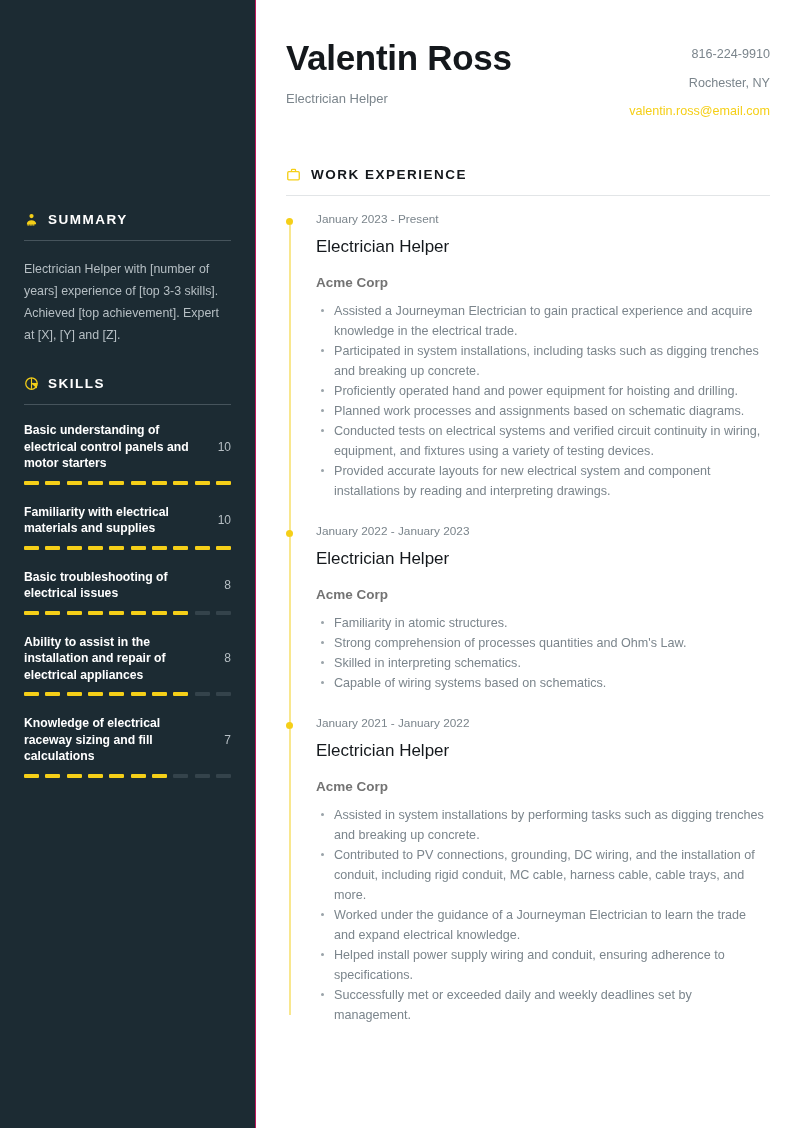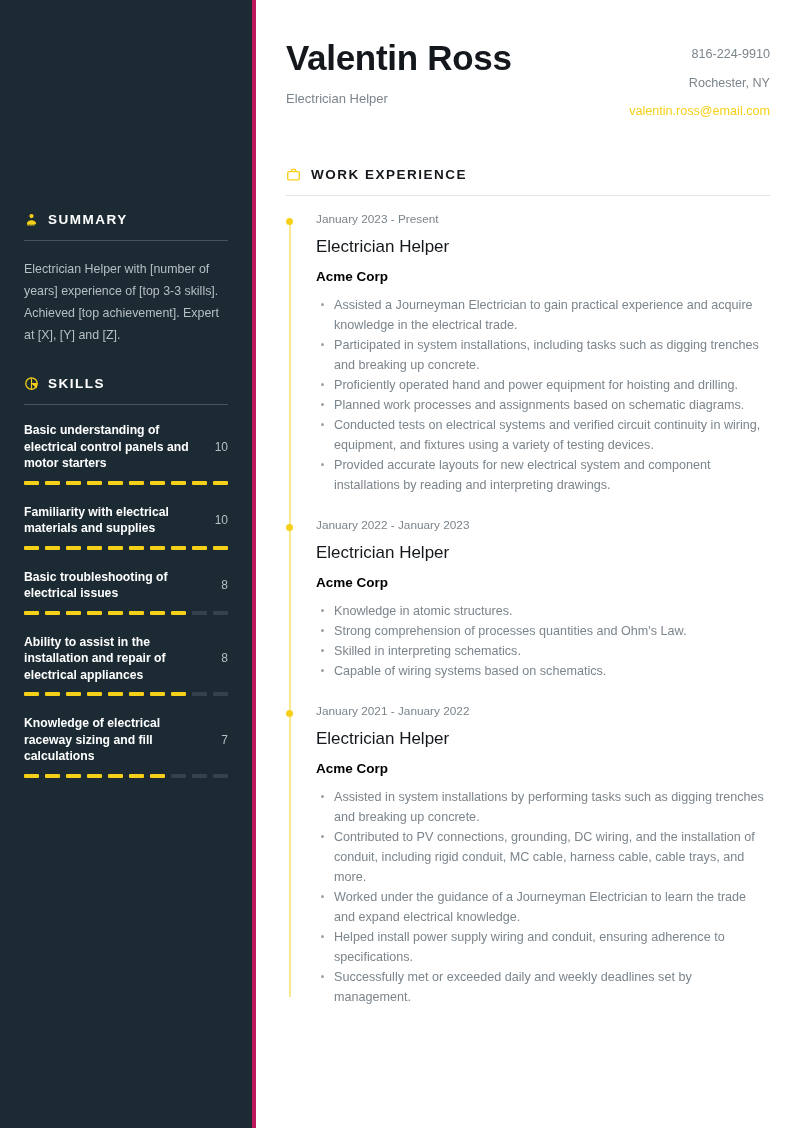"SUMMARY" .sidebar { border-right: 4px solid #be185d -> 1px solid #be185d }
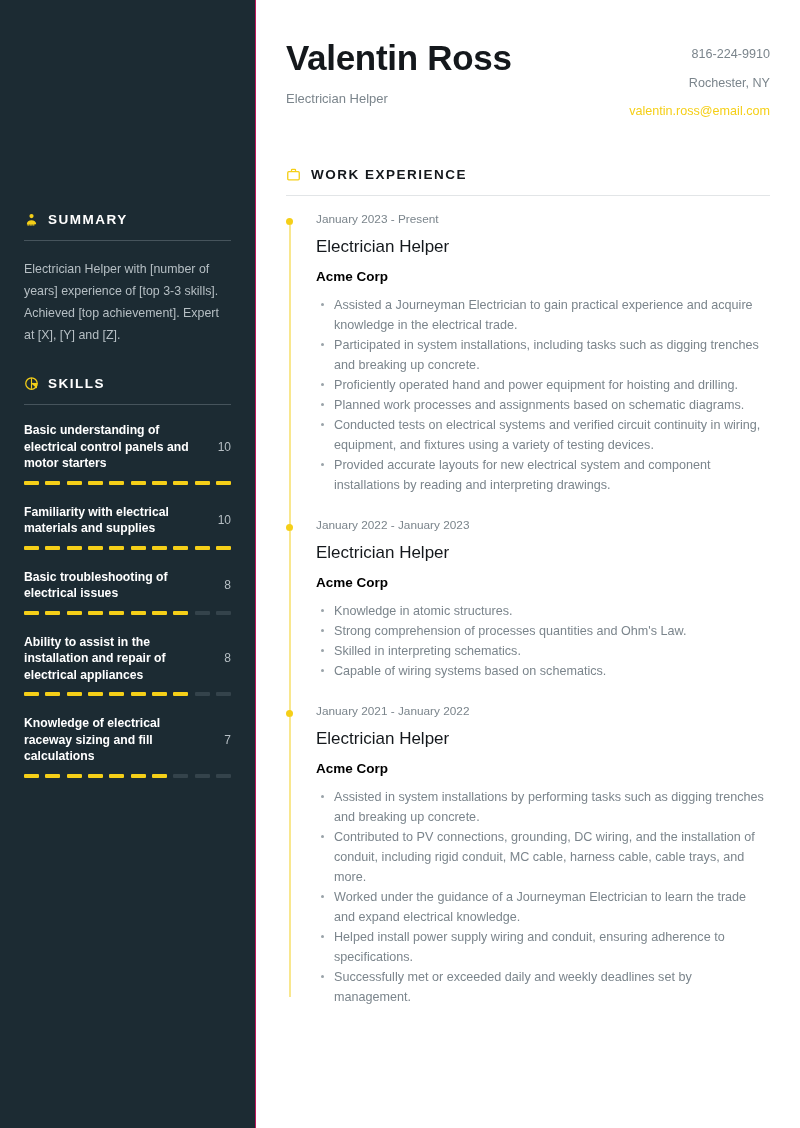"Acme Corp" .entry-company { color: #000000 -> #737373; margin-top: 14px -> 20px }
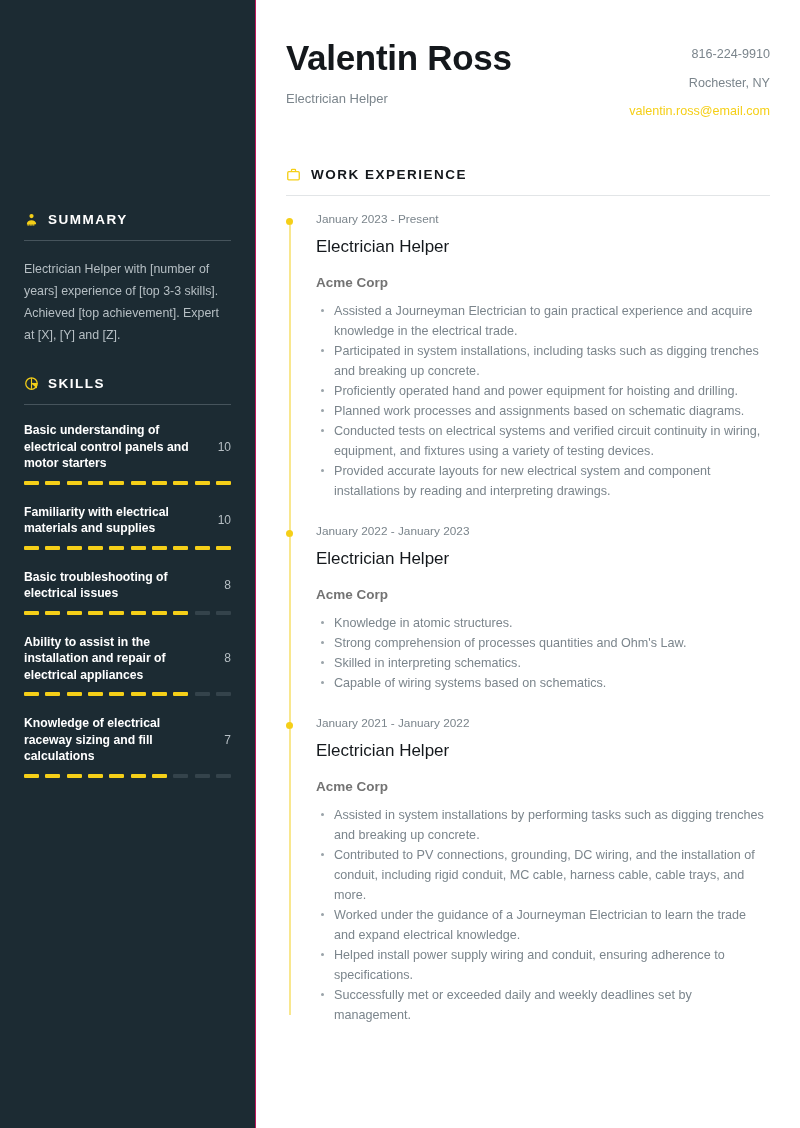"Knowledge in atomic structures." li { text: Knowledge -> Familiarity }
